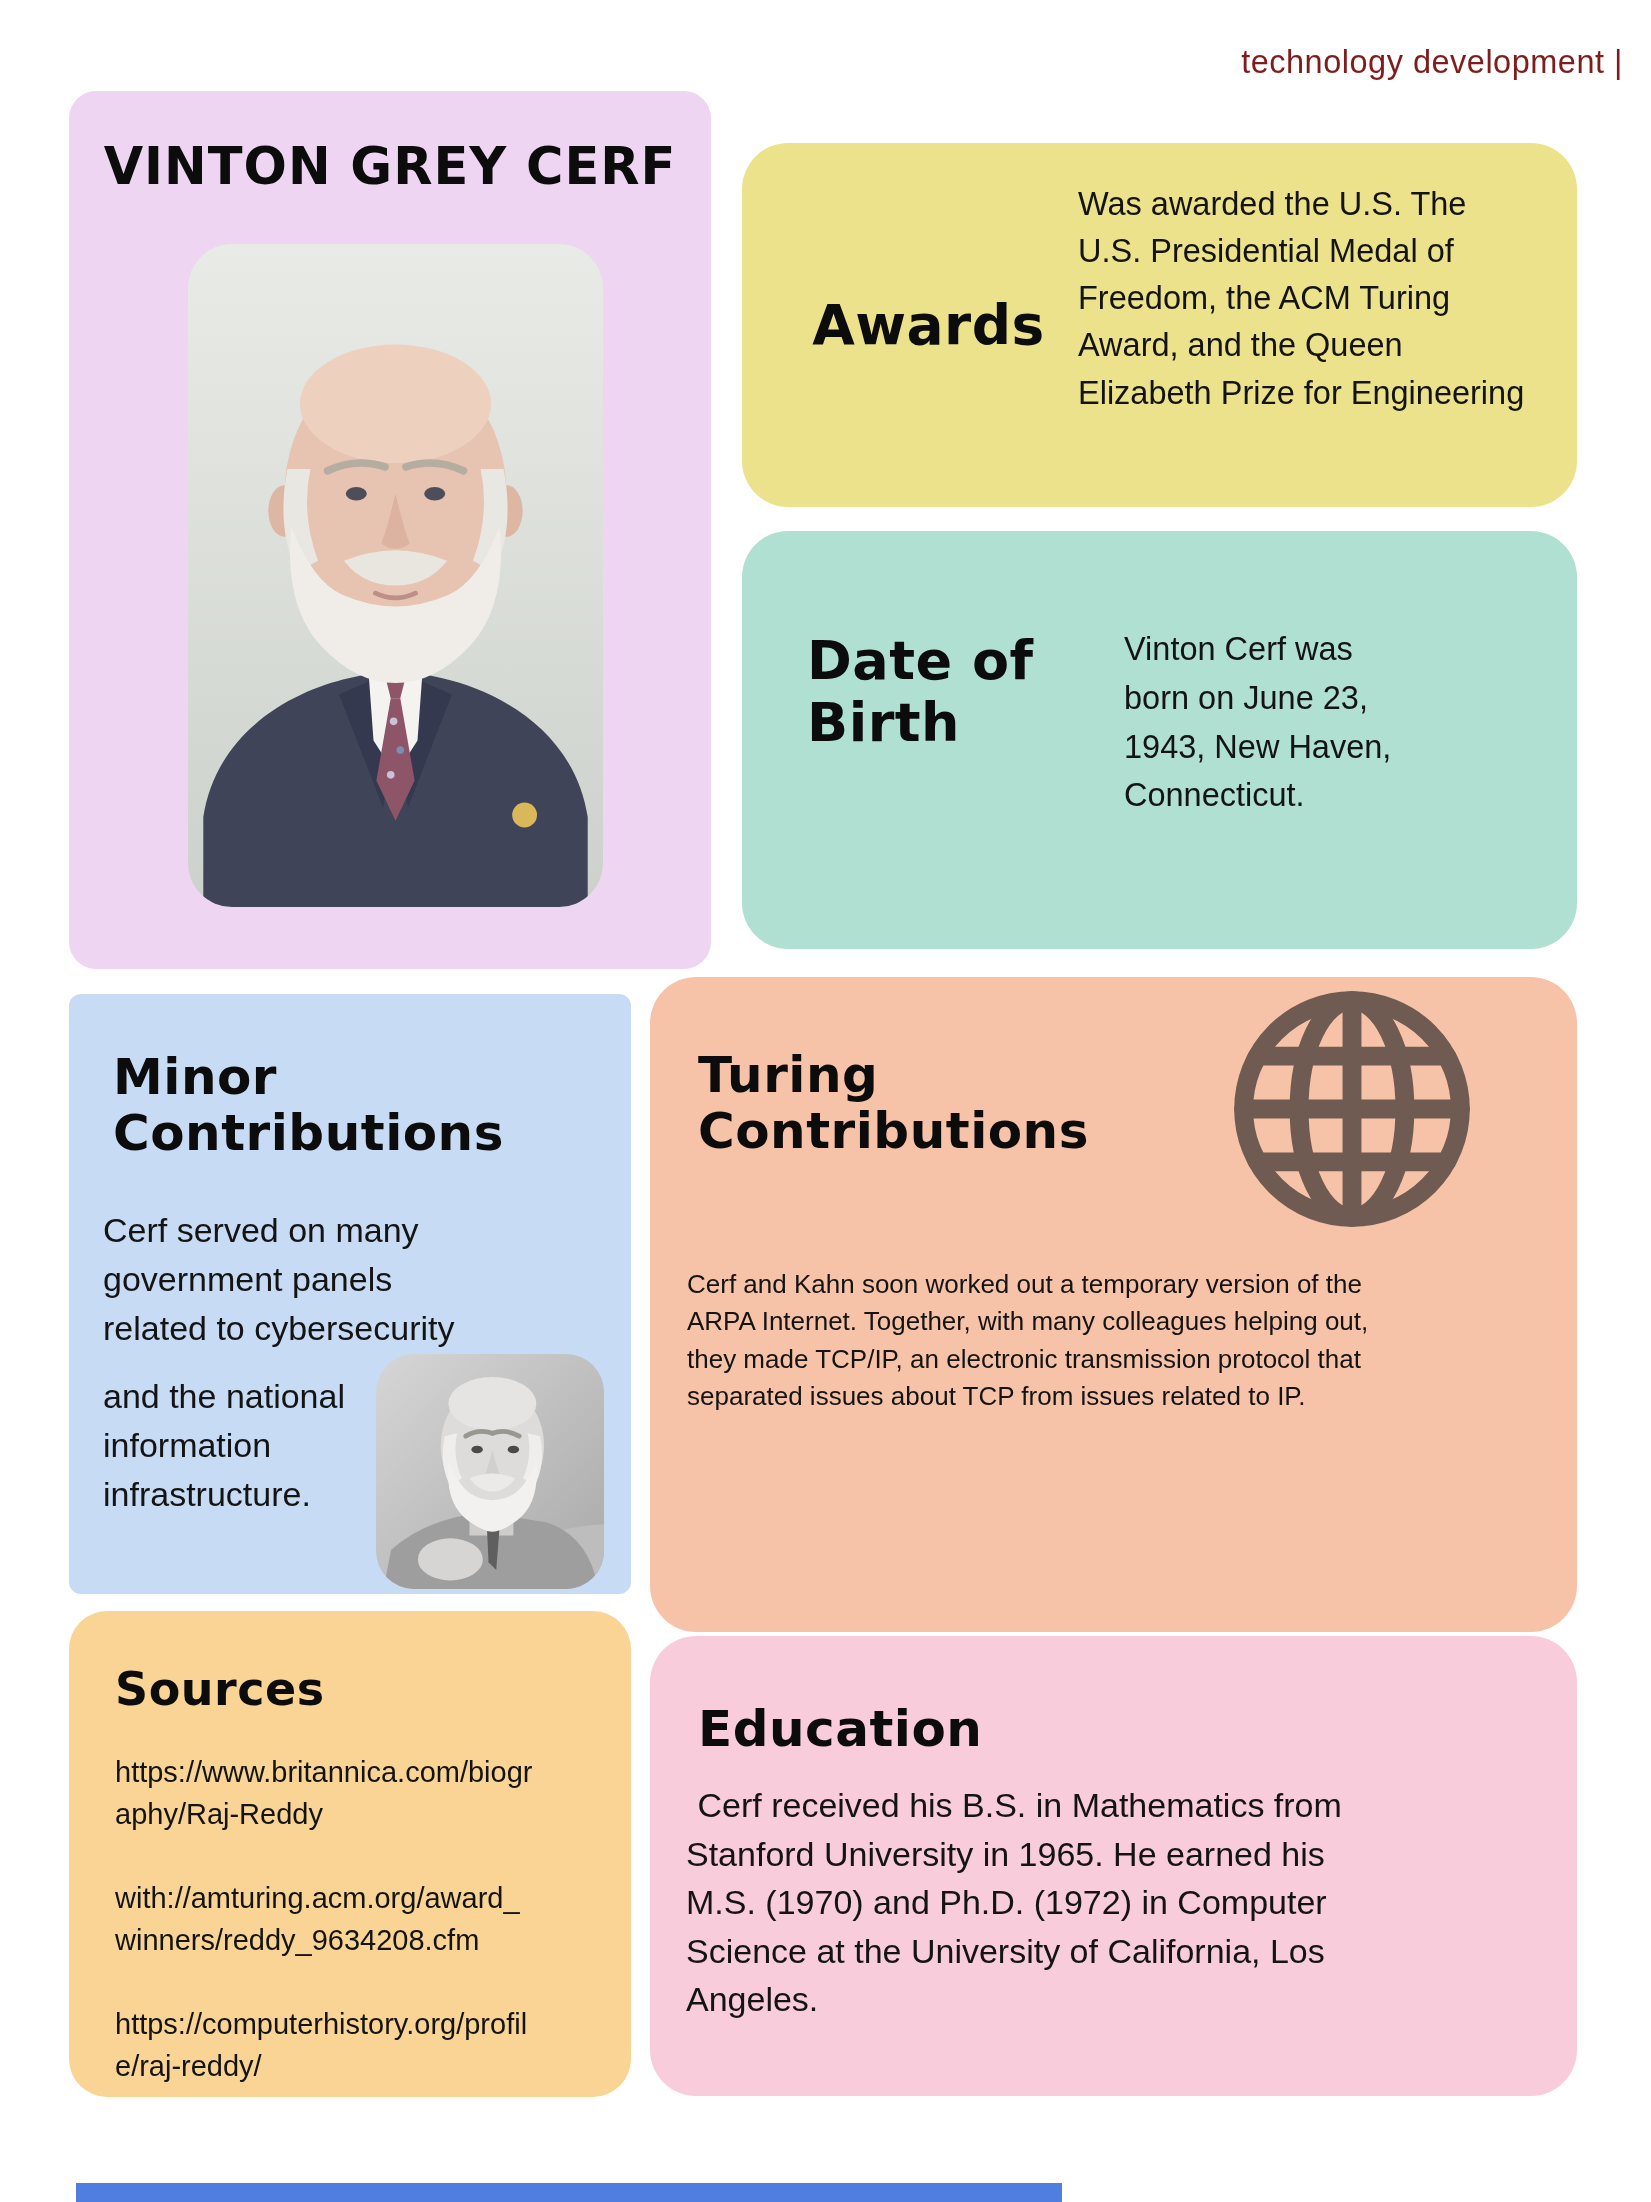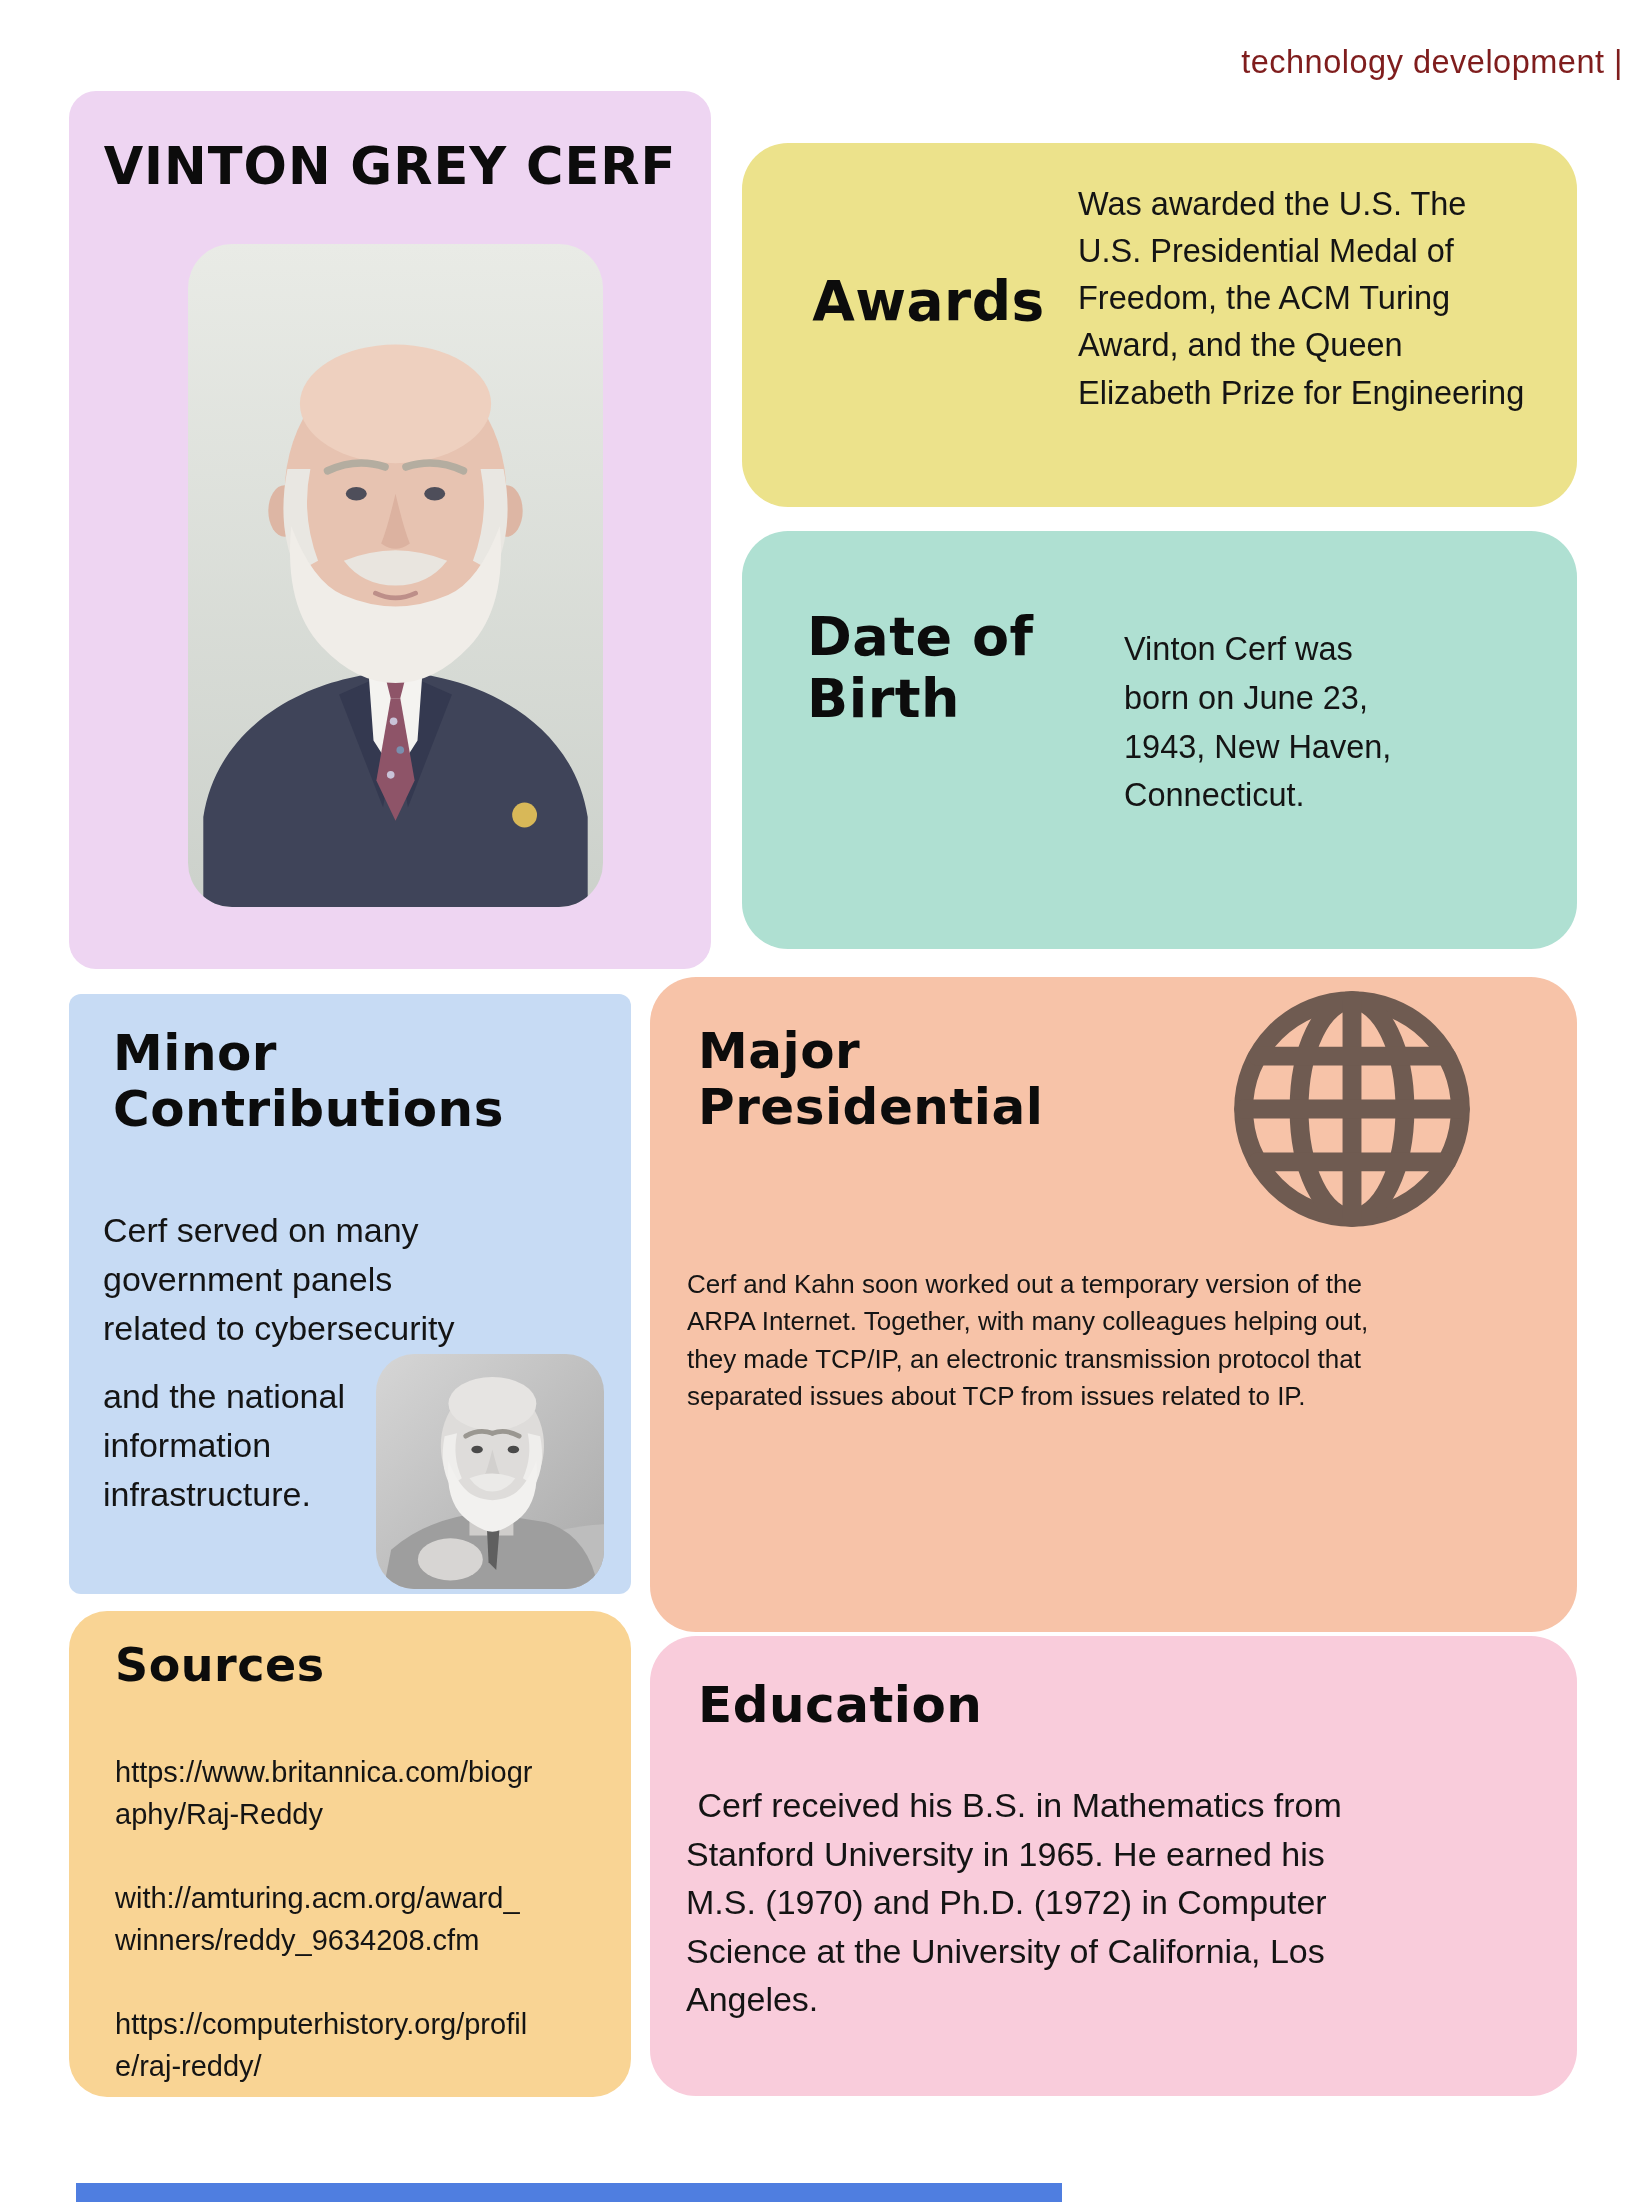"Awards" .card h1,.card h2 { margin-top: none -> 24px }
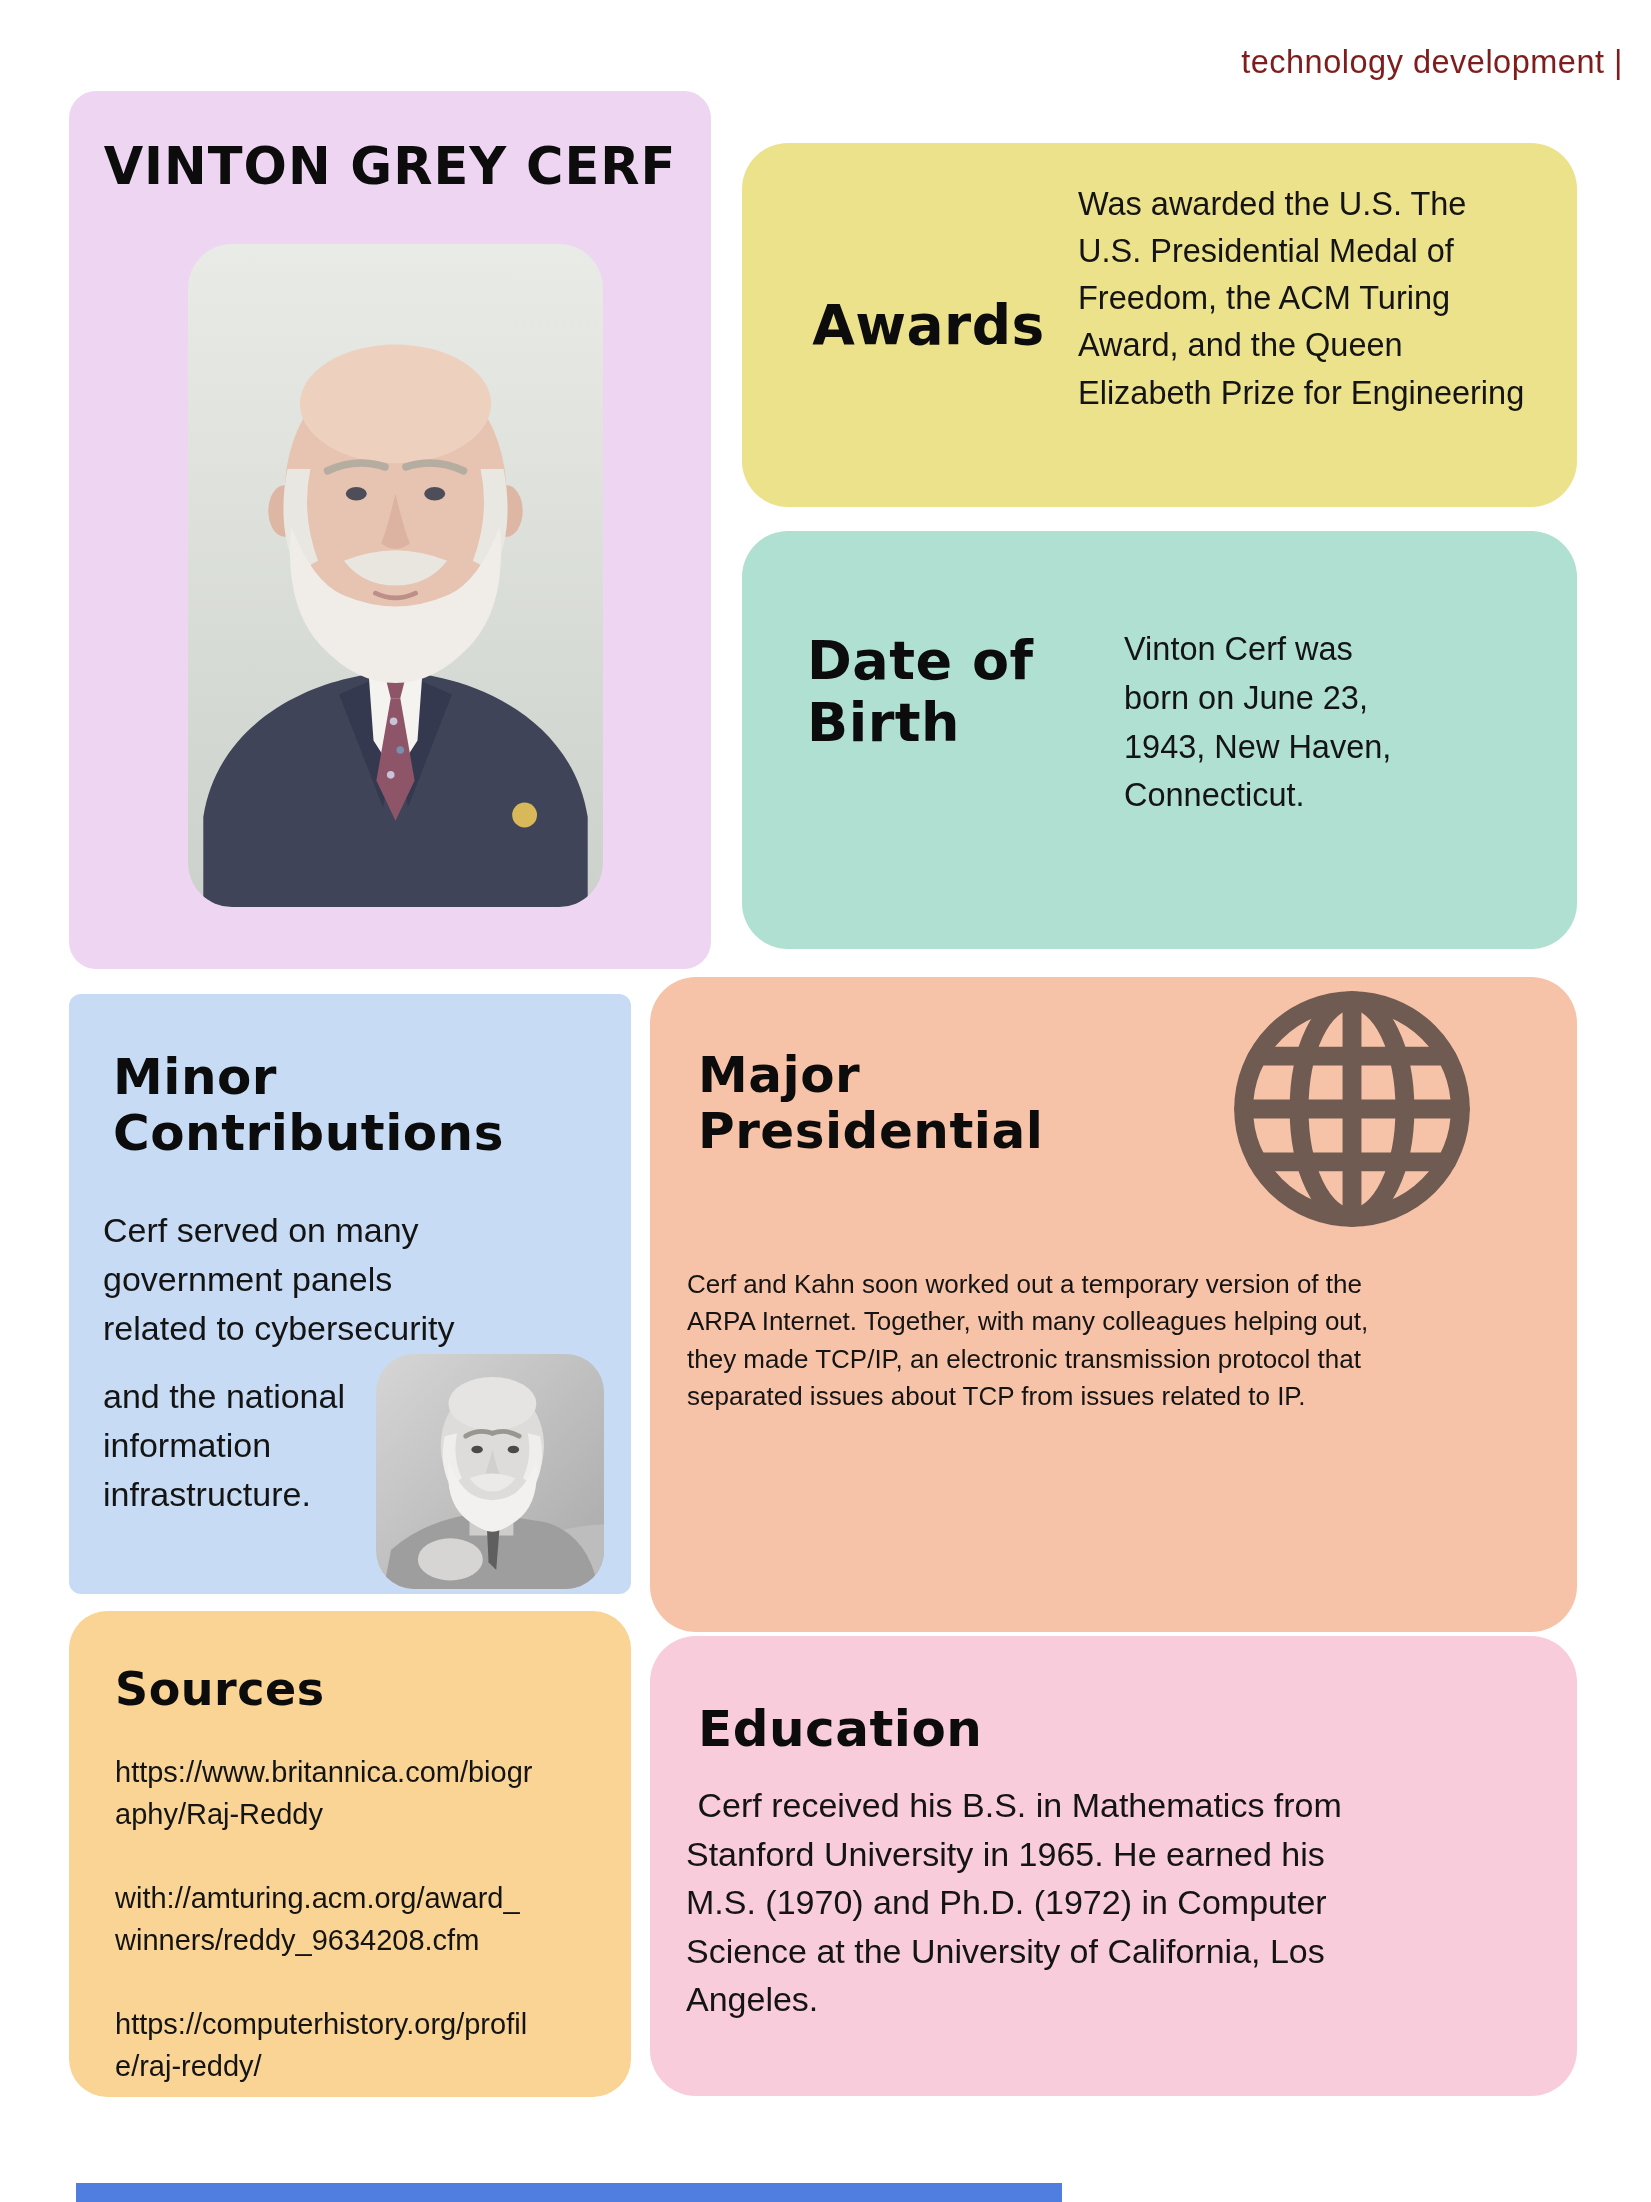"Major Presidential" h2 { text: Major Presidential -> Turing Contributions }
